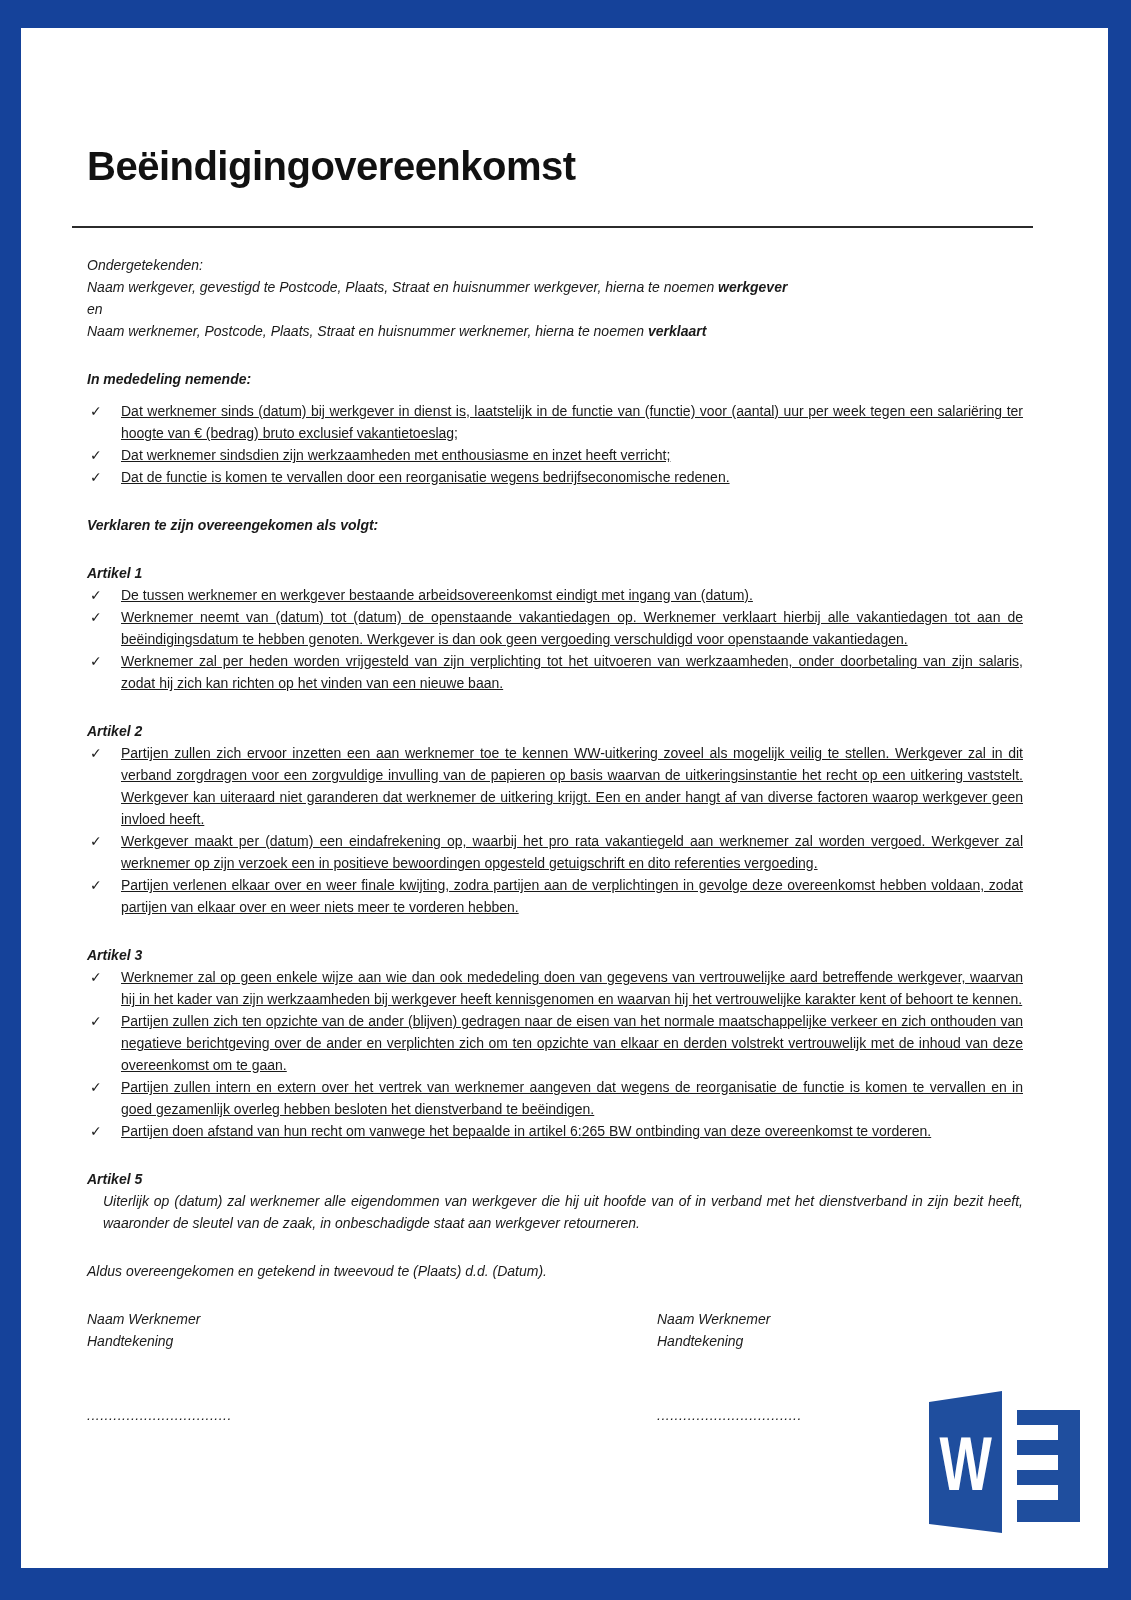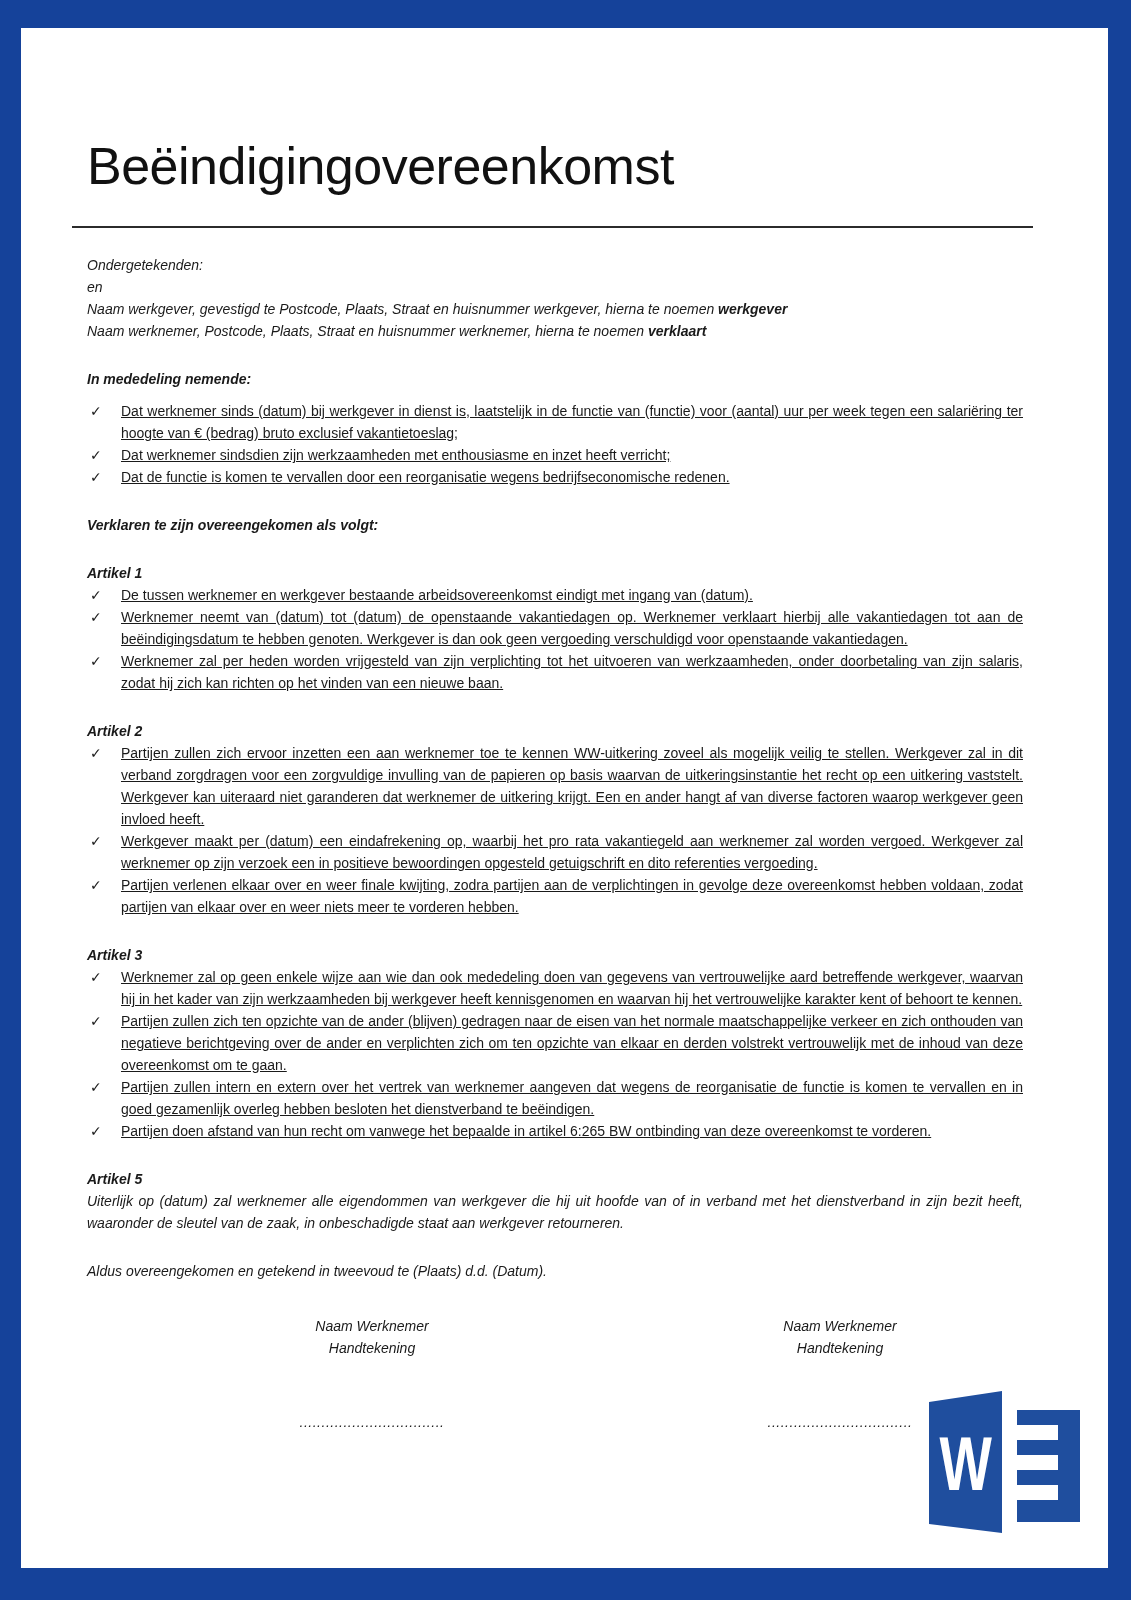"Beëindigingovereenkomst" h1.doc-title { font-size: 52px -> 40px; font-weight: normal -> bold }
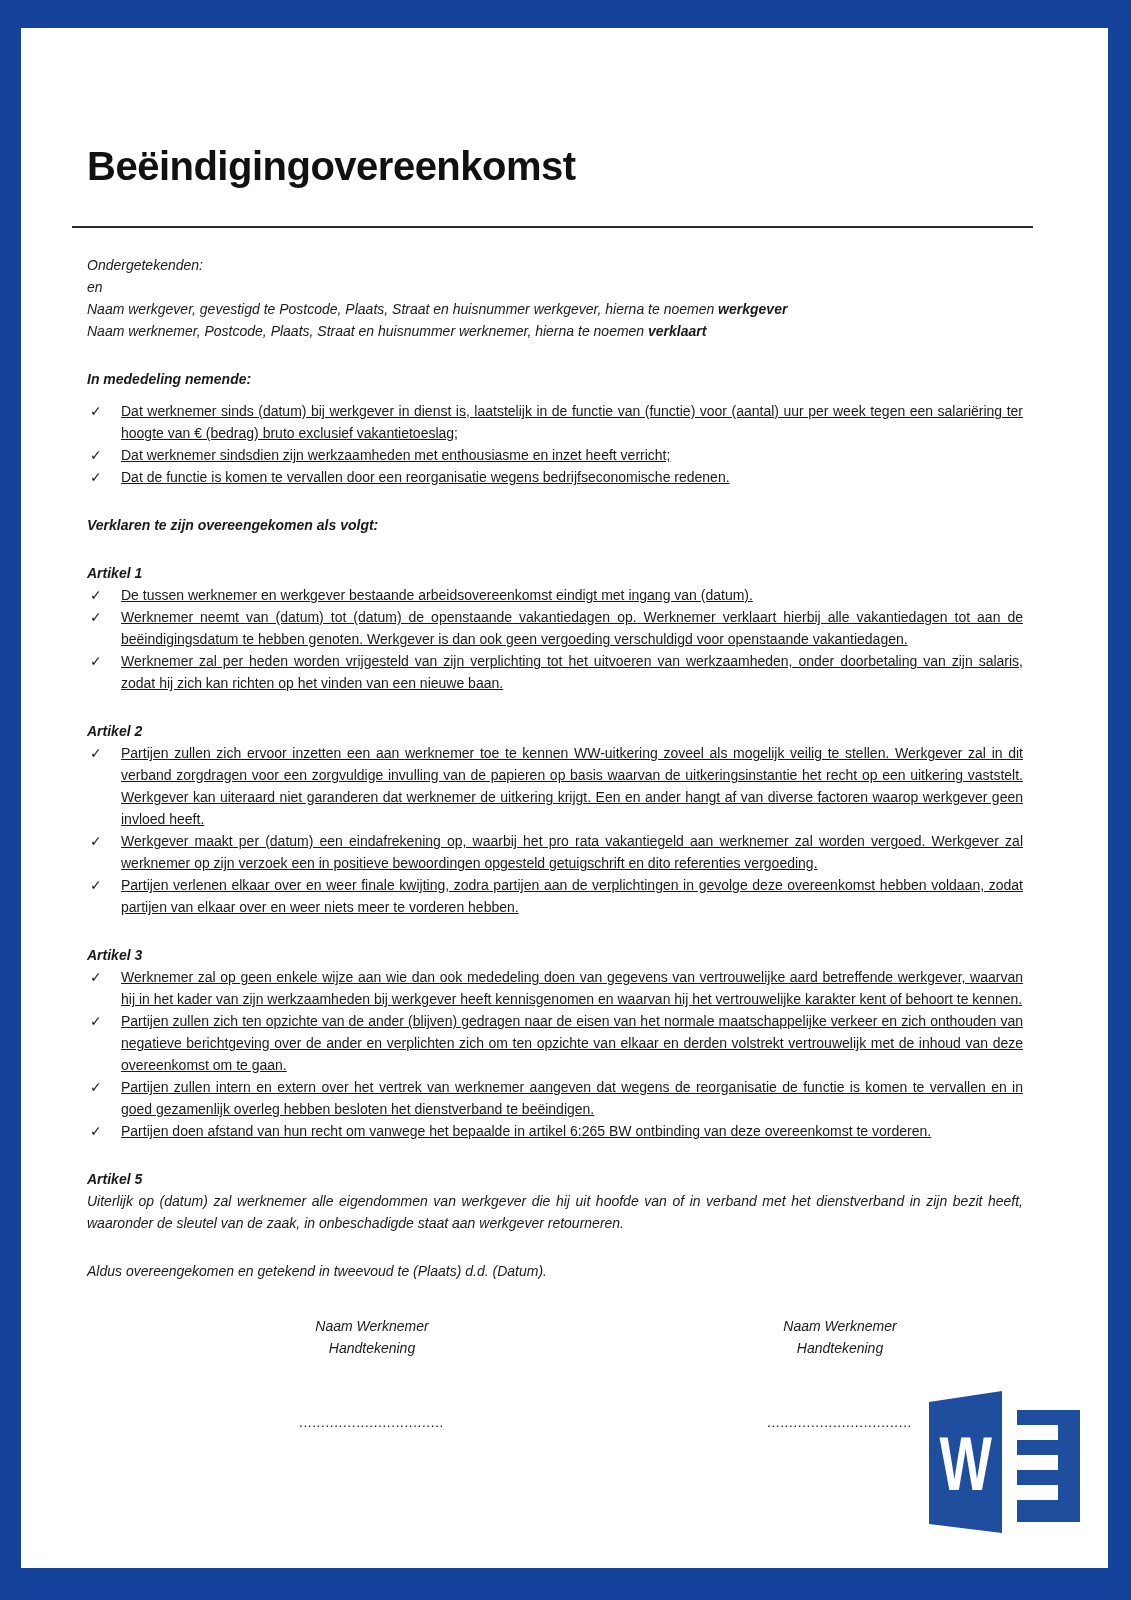"en" p { order: before "Naam werkgever, gevestigd te Postcode," -> after "Naam werkgever, gevestigd te Postcode," }
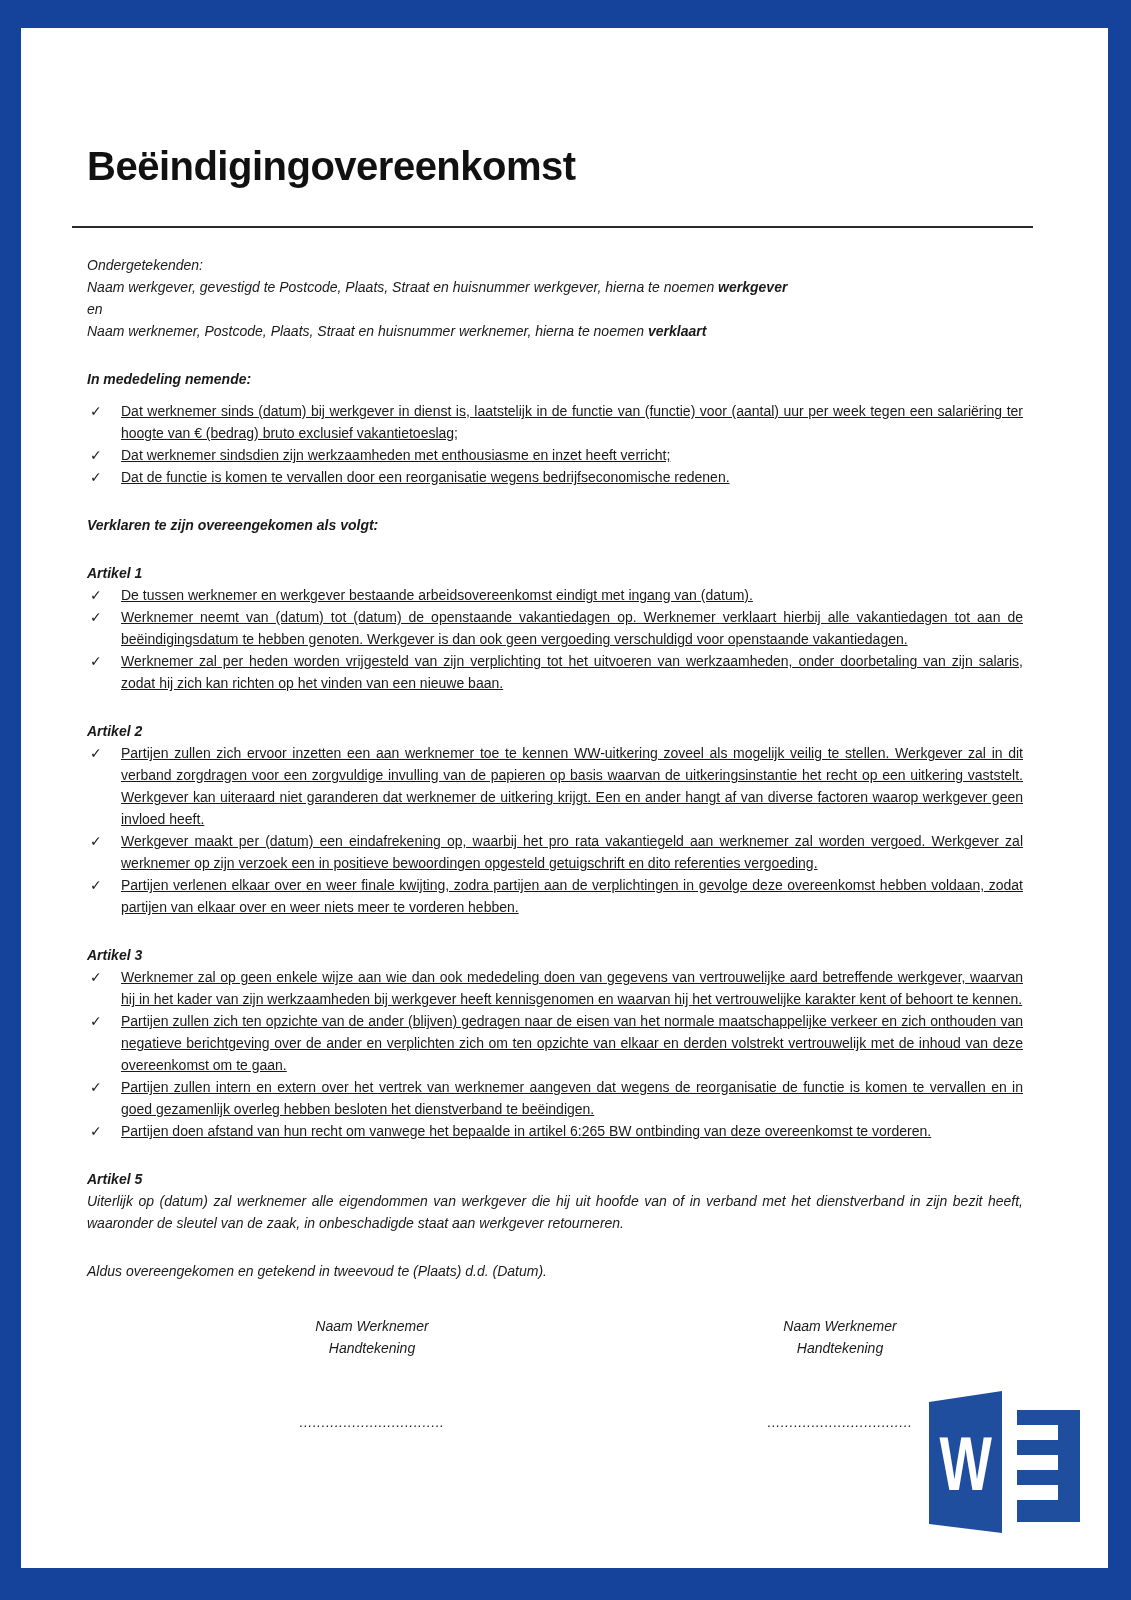"Uiterlijk op (datum) zal werknemer" .justify { margin-left: none -> 16px }
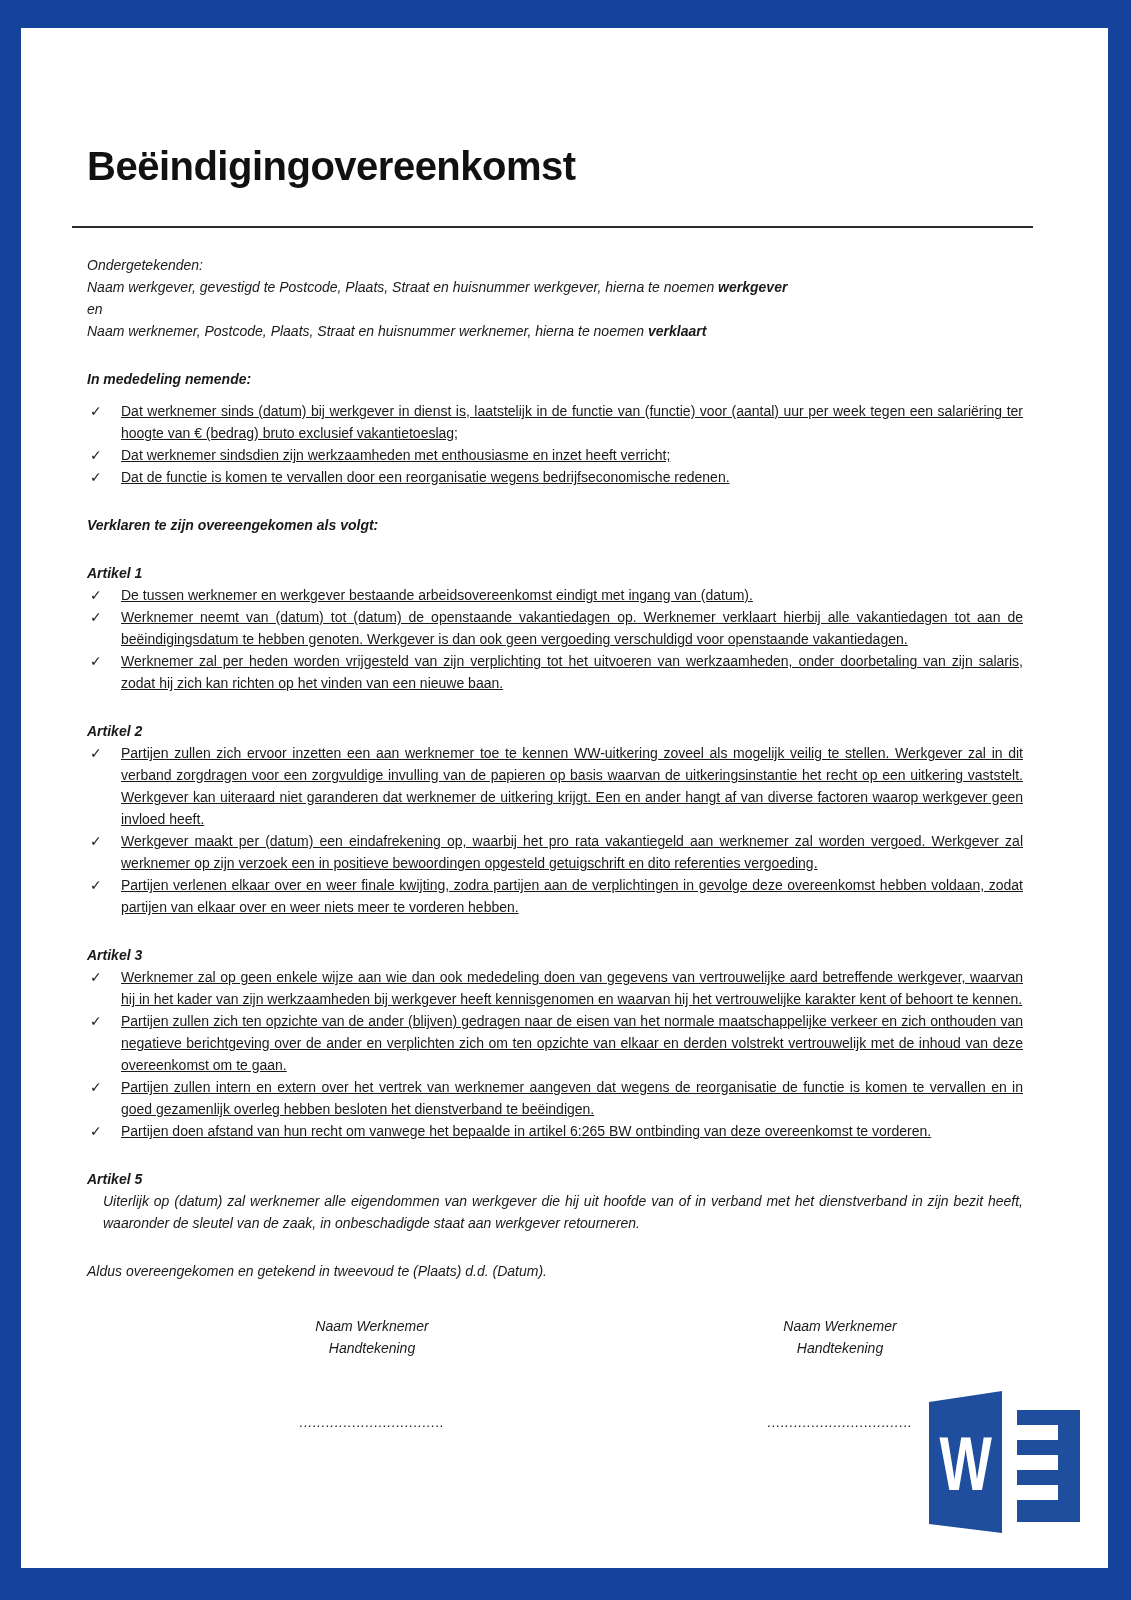"Naam Werknemer" .sign-row { margin-top: 33px -> 26px; text-align: center -> none }
